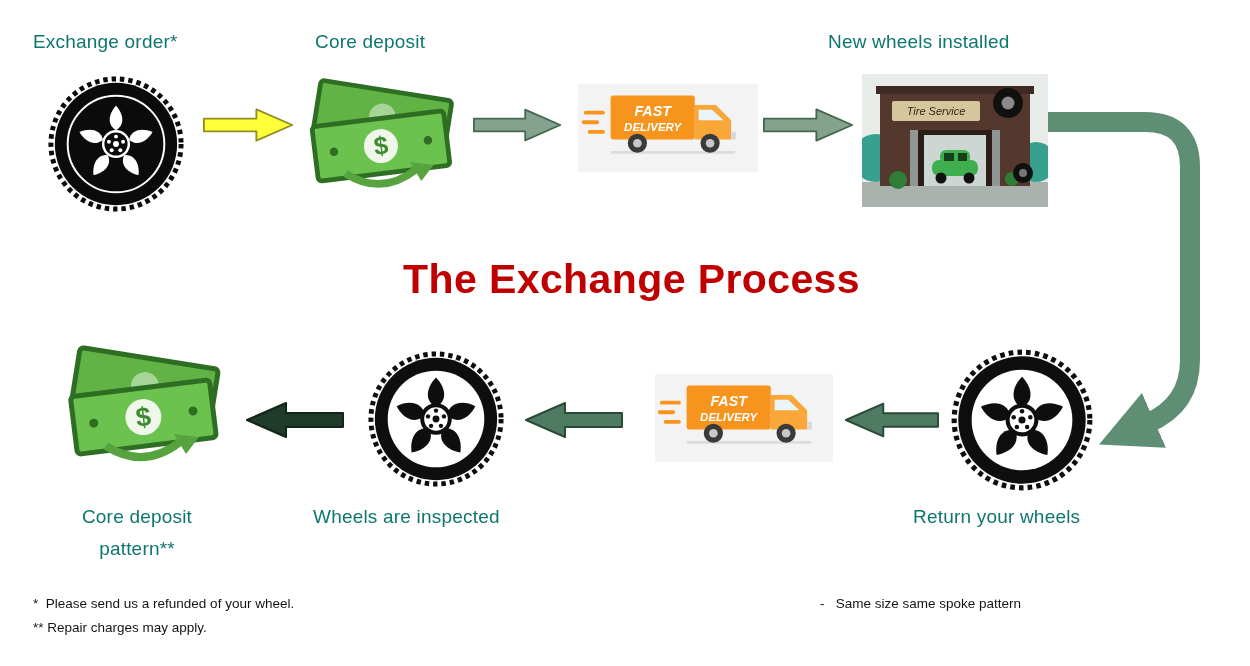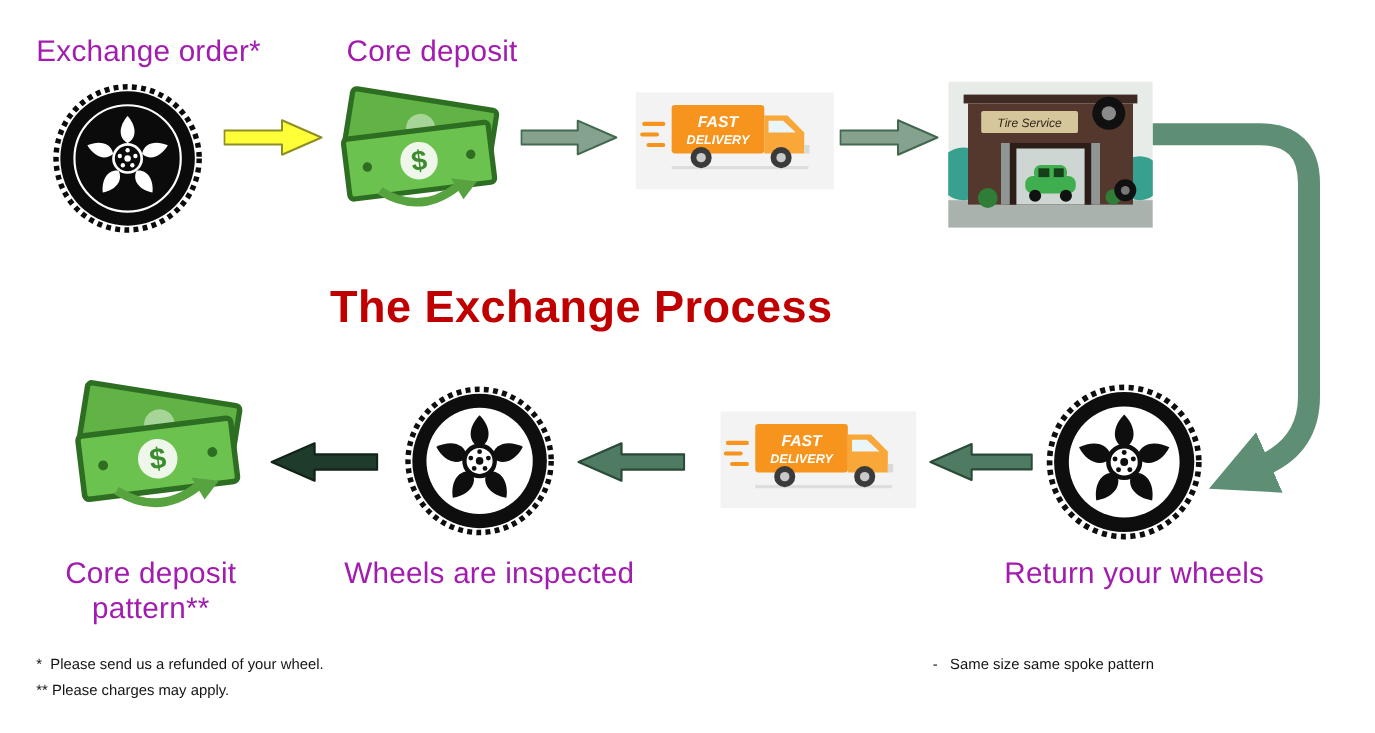"Exchange order*" .label { color: #a21caf -> #0f766e; font-size: 27px -> 19px }
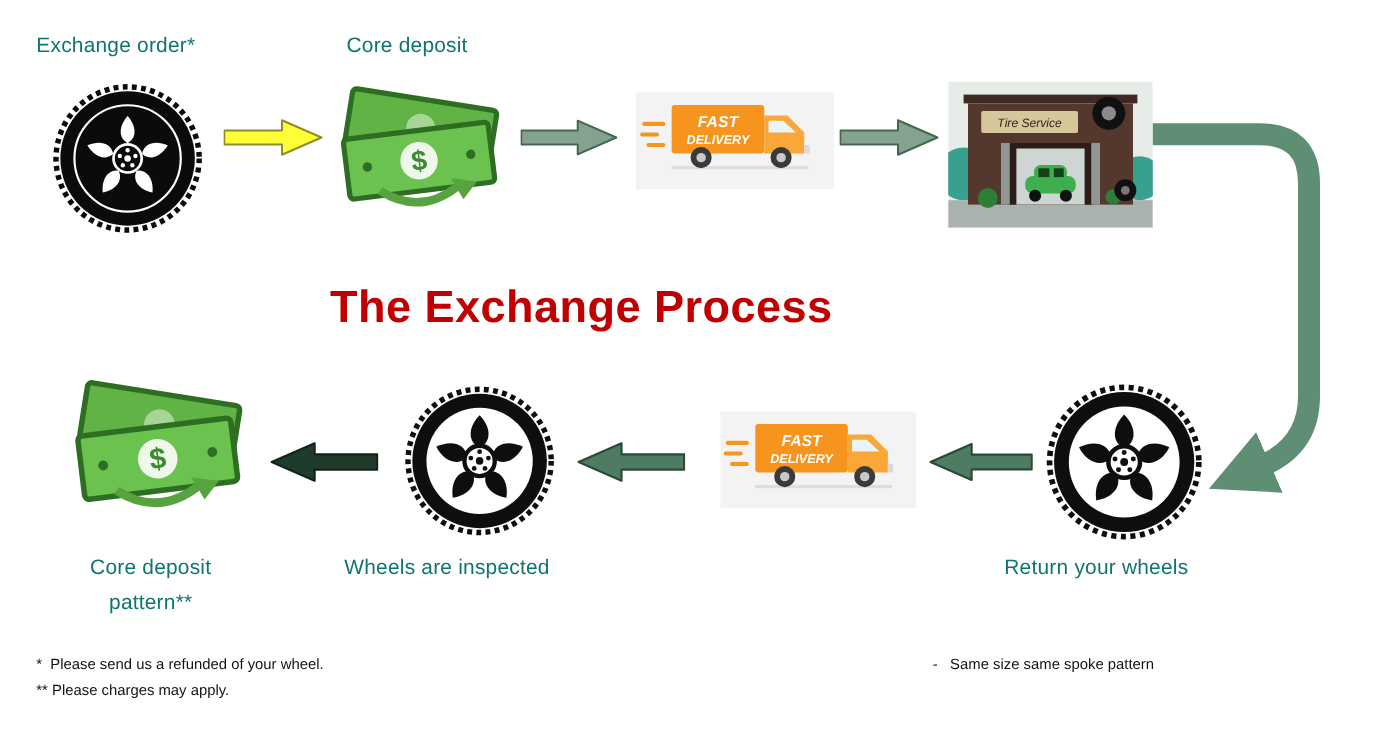"New wheels installed" div.label { html: none -> <div>New wheels installed</div> }
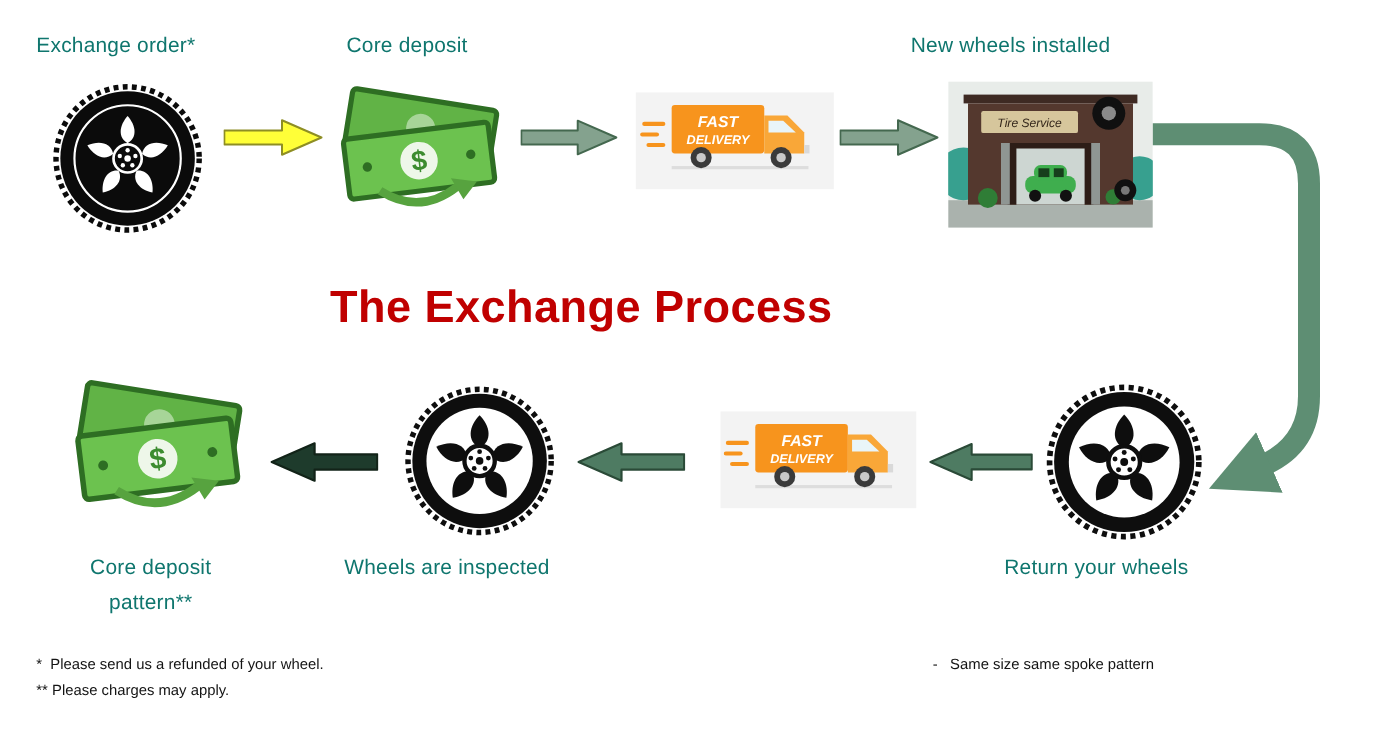"The Exchange Process" .title { text-align: left -> right }
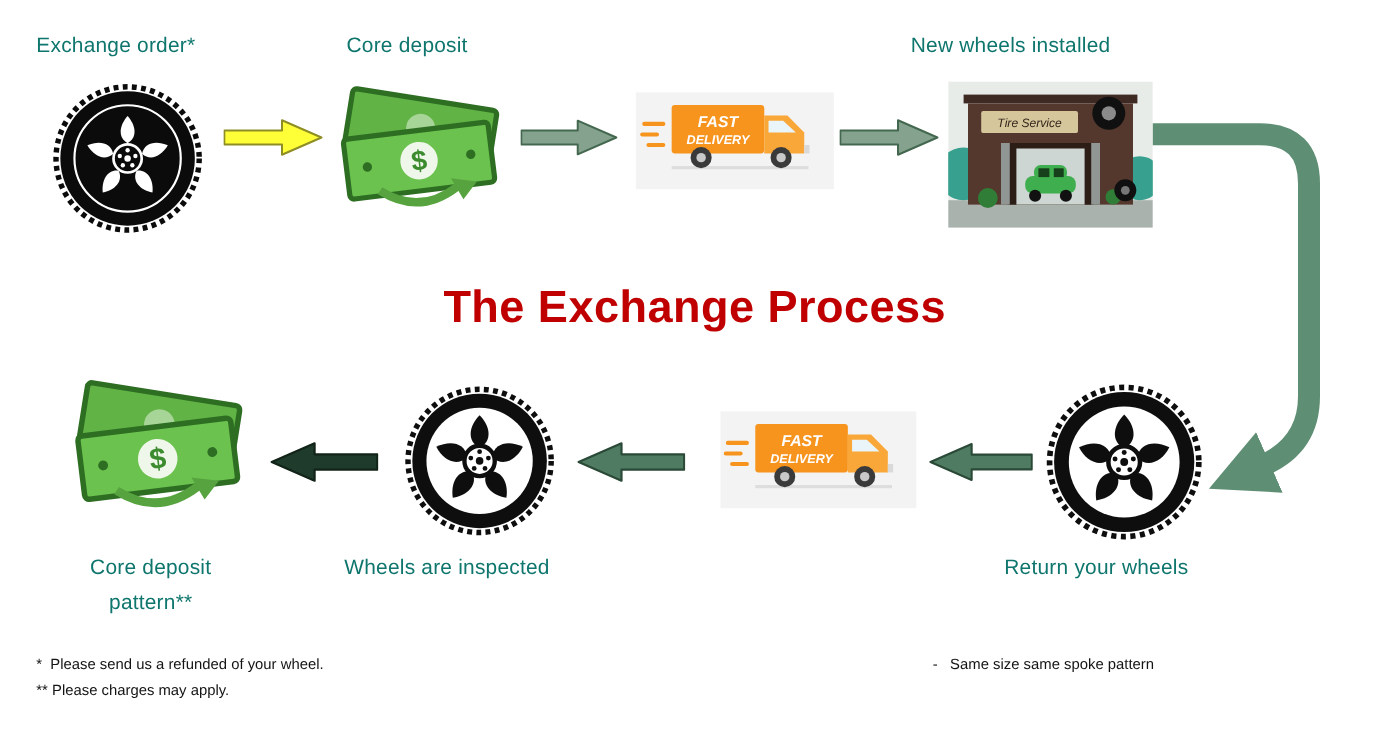"- Same size same spoke" div.footnote { left: 848px -> 820px }
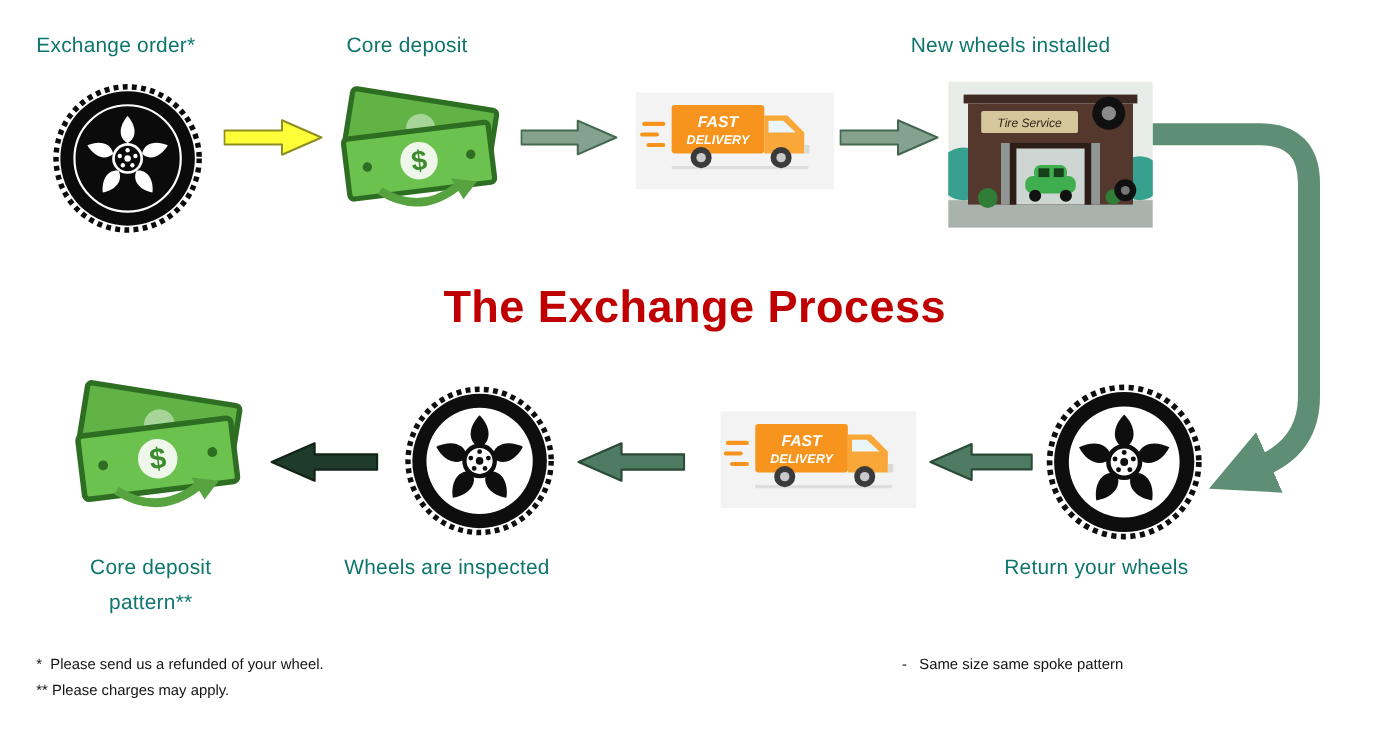"** Please charges may apply." div.footnote { text: Please -> Repair }
